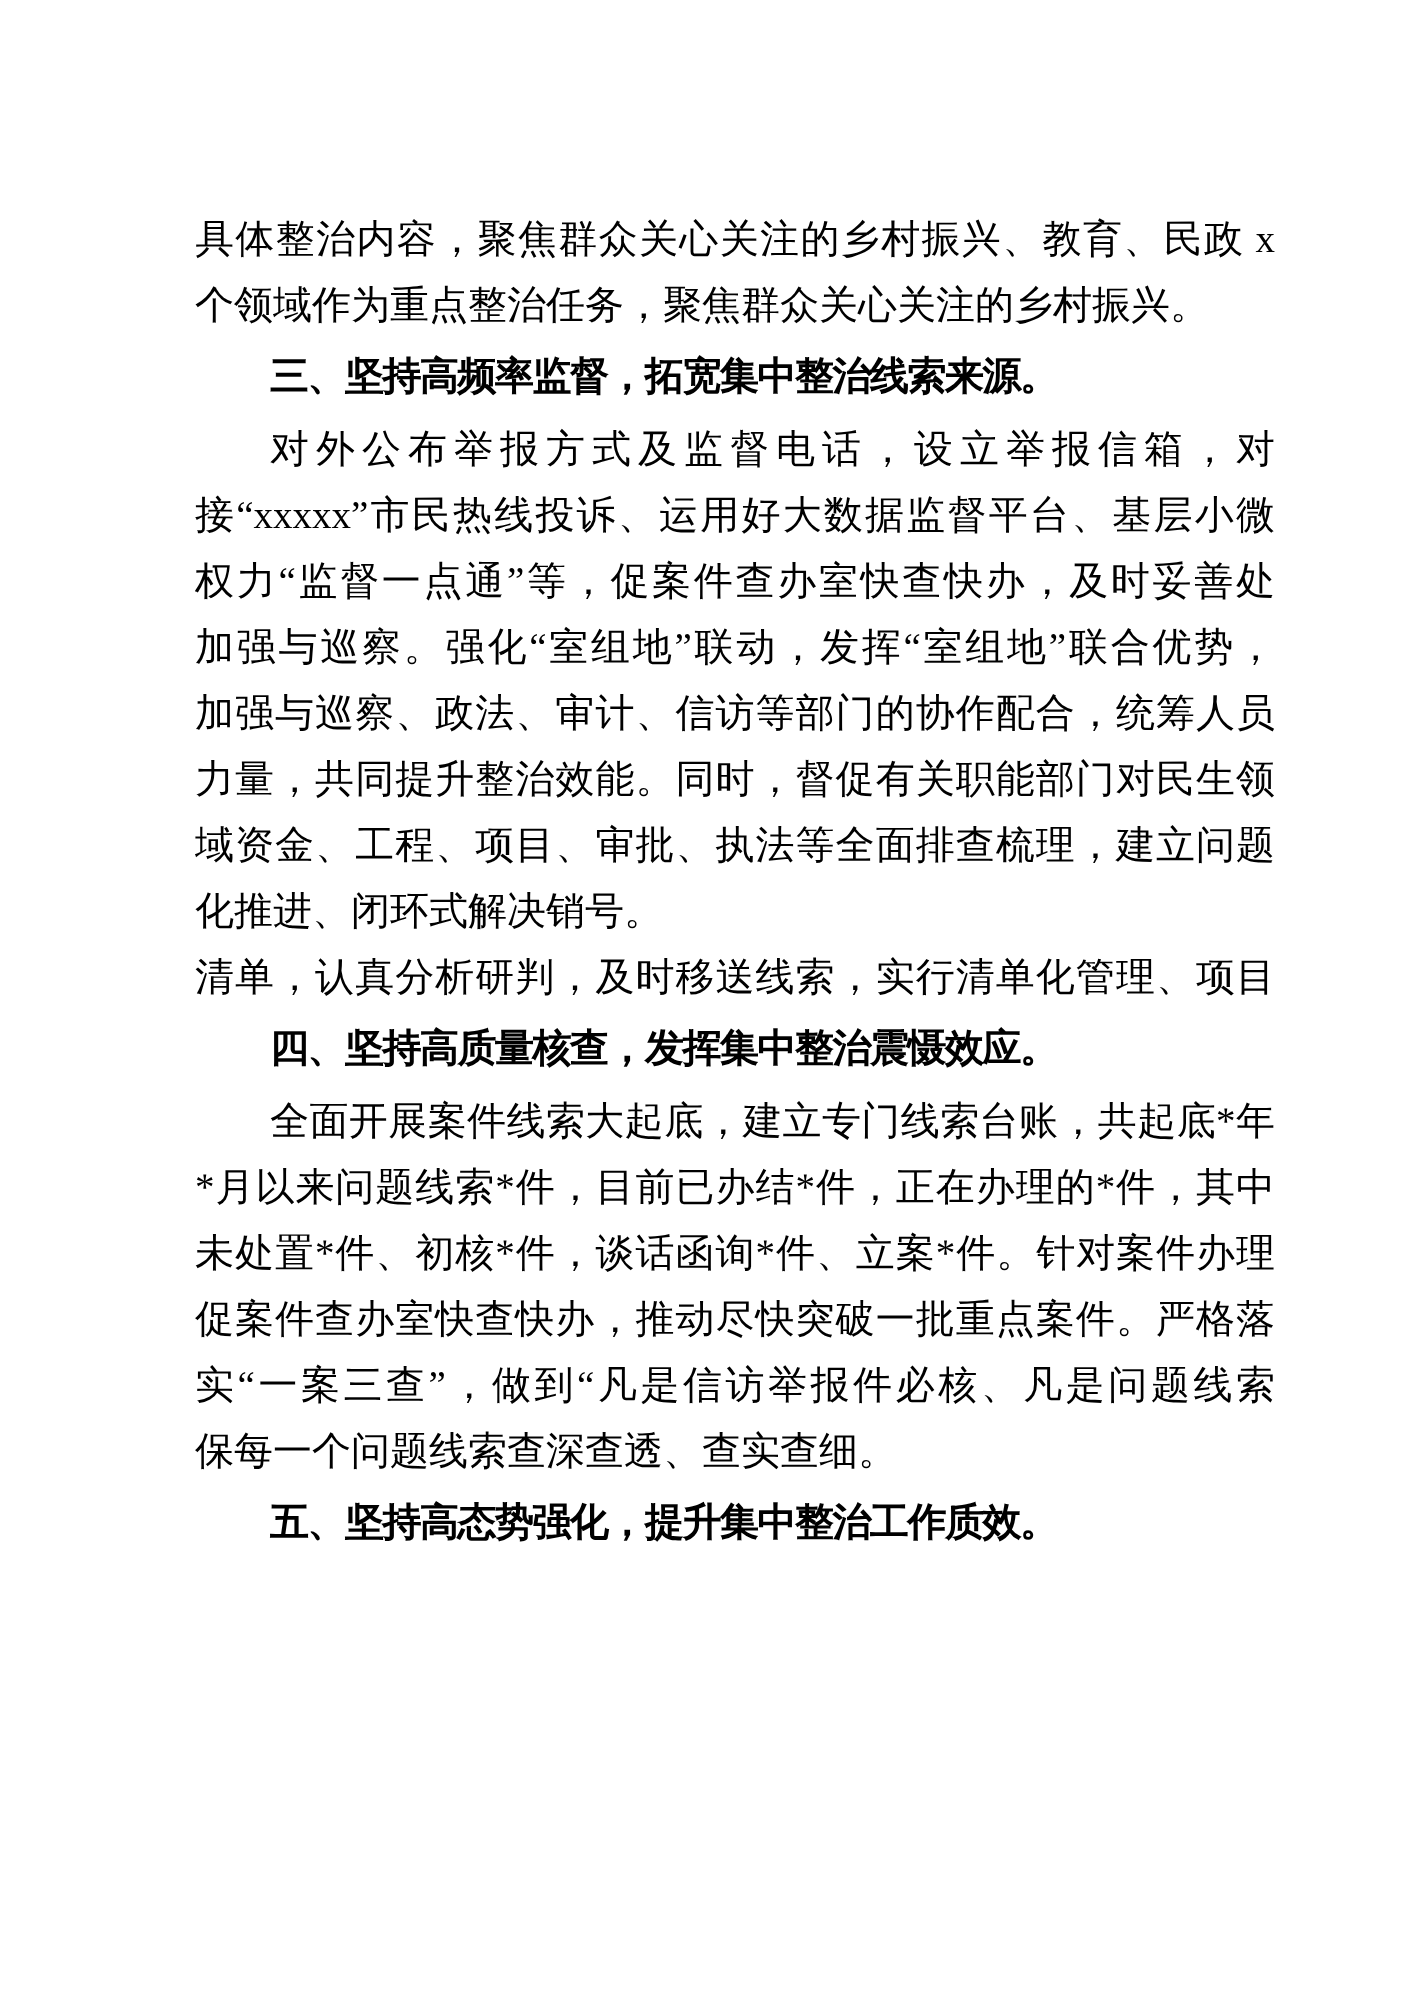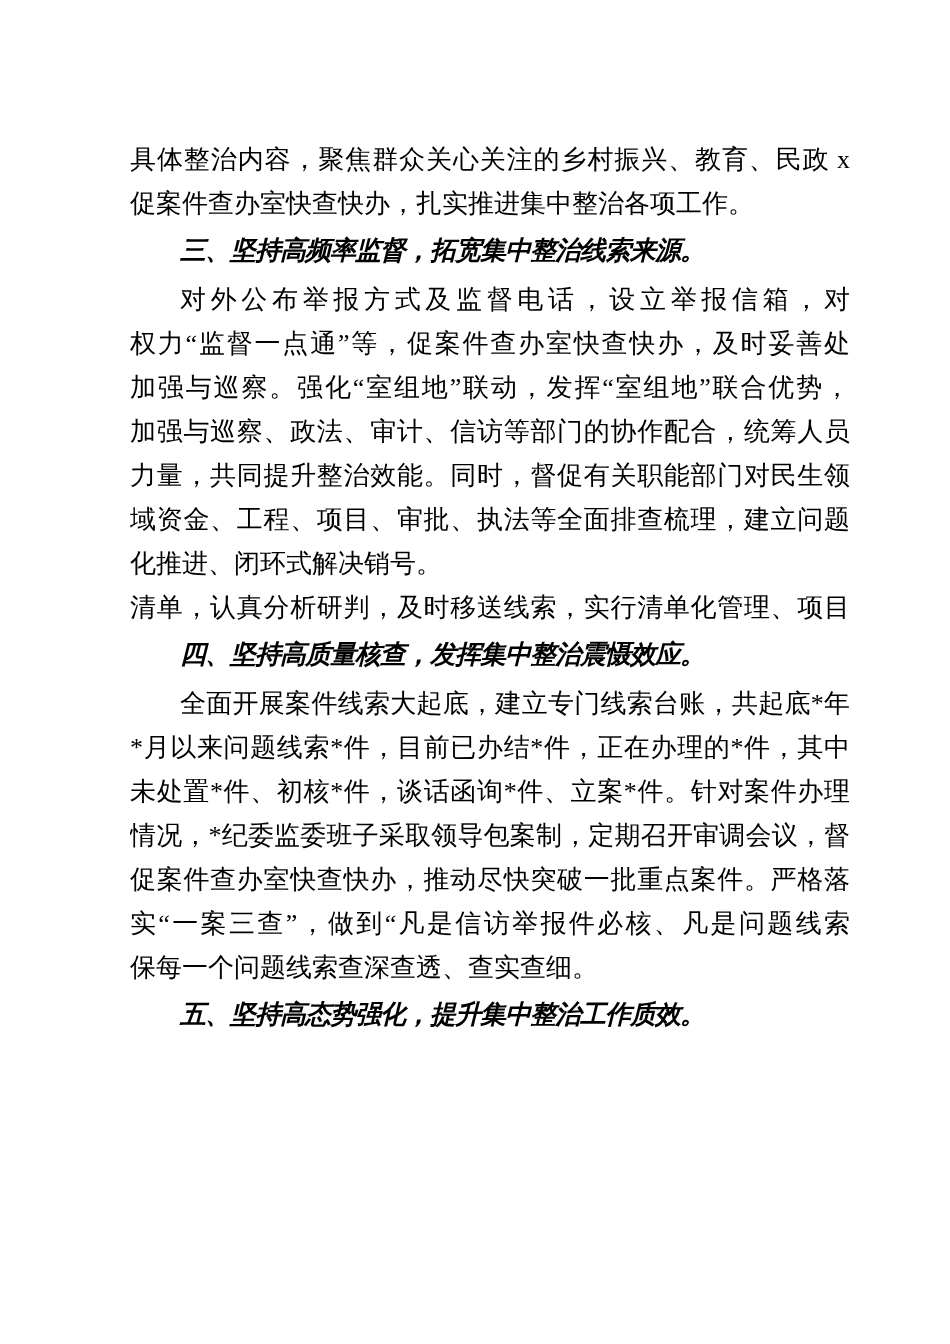"促案件查办室快查快办，扎实推进集中整治各项工作。" div.line { text: 促案件查办室快查快办，扎实推进集中整治各项工作 -> 个领域作为重点整治任务，聚焦群众关心关注的乡村振兴 }
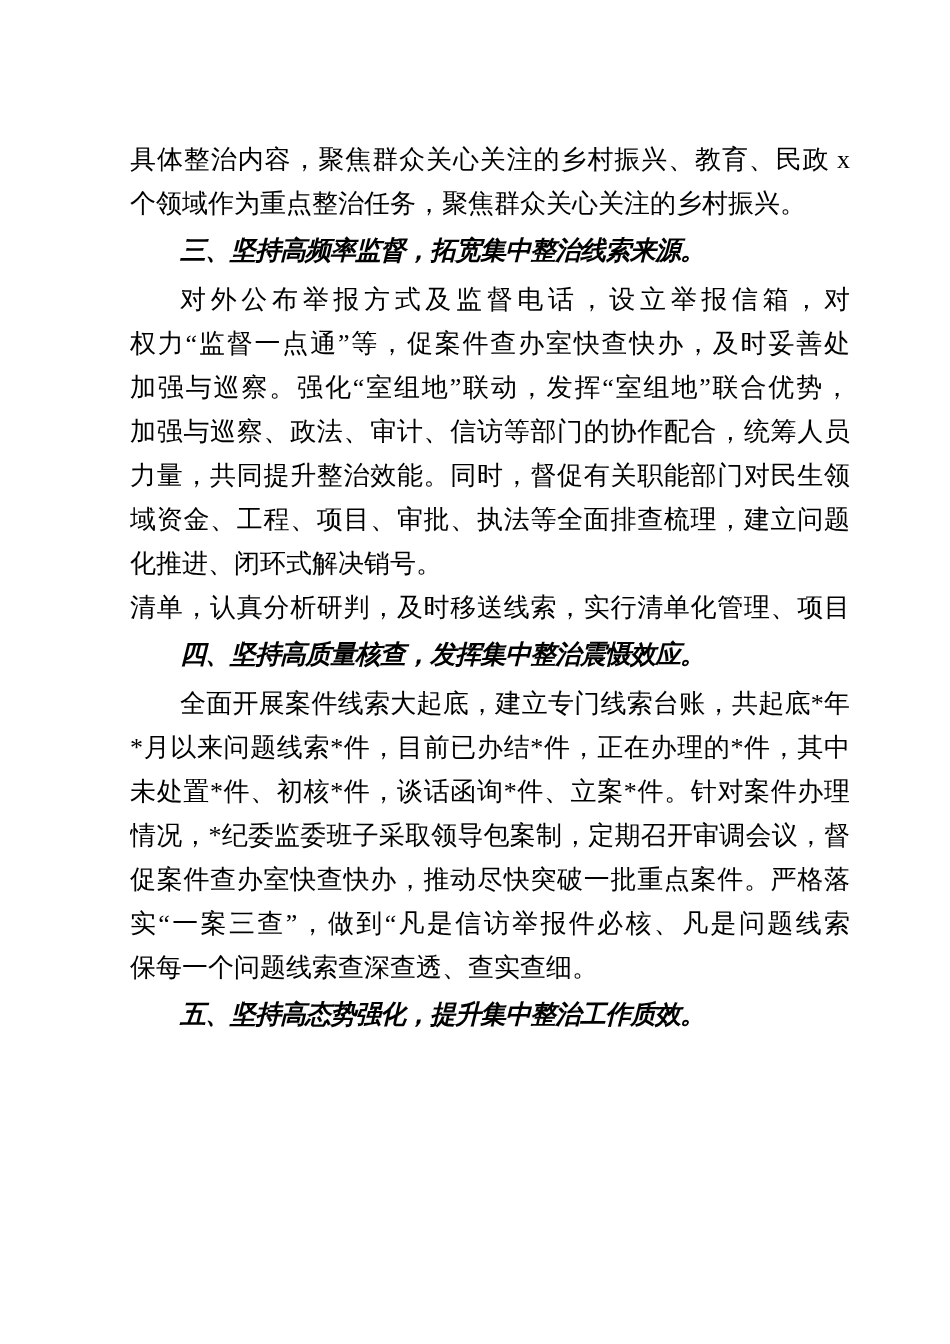"三、坚持高频率监督，拓宽集中整治线索来源。" .heading-line { font-style: italic -> none }
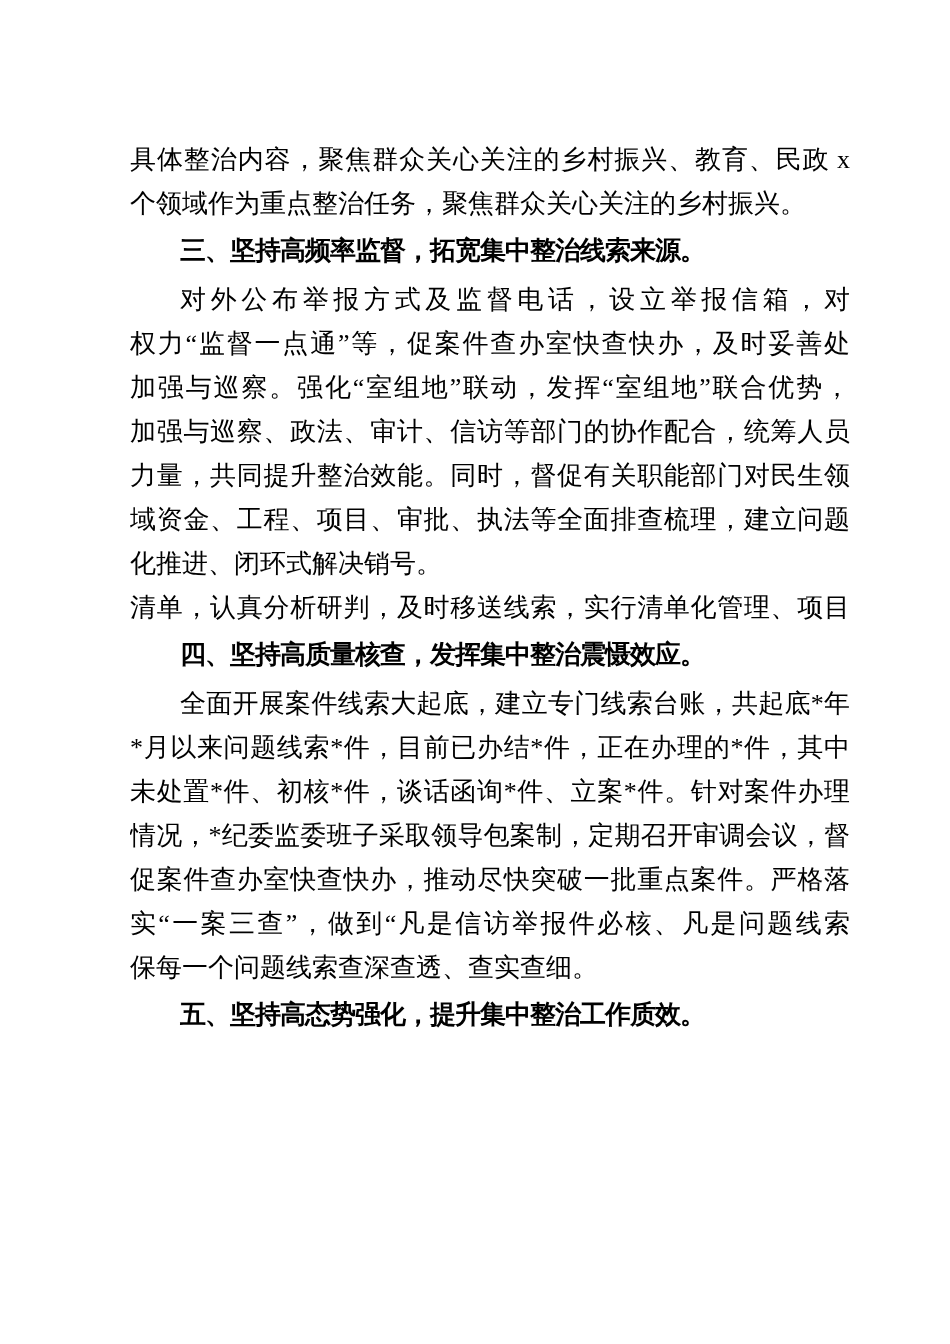"接“xxxxx”市民热线投诉、运用好大数据监督平台、基层小微" div.line { html: none -> <div>接“xxxxx”市民热线投诉、运用好大数据监督平台、基层小微</div> }
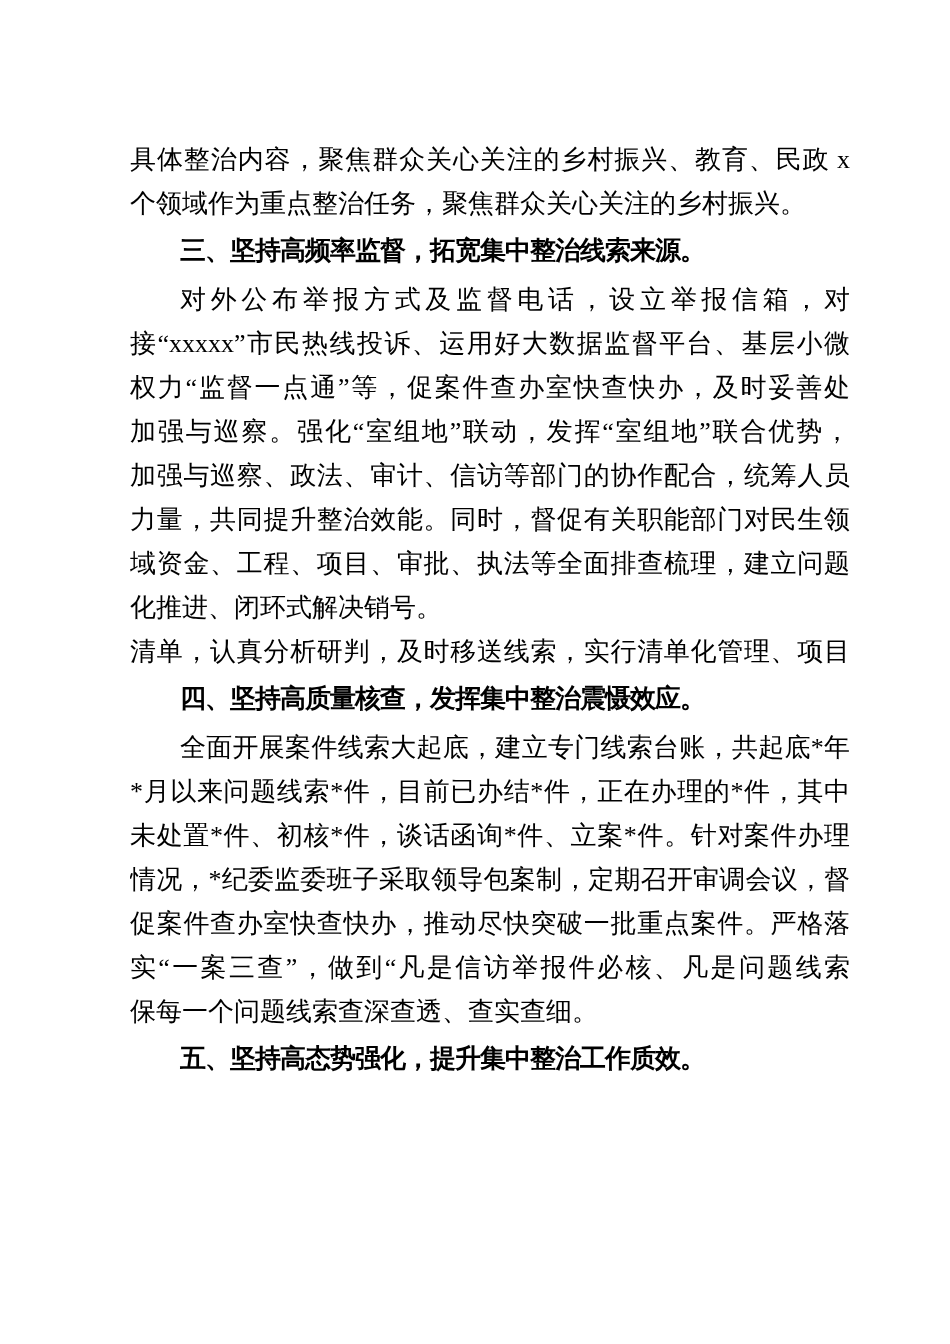"情况，*纪委监委班子采取领导包案制，定期召开审调会议，督" div.line { html: <div>情况，*纪委监委班子采取领导包案制，定期召开审调会议，督</div> -> none }
